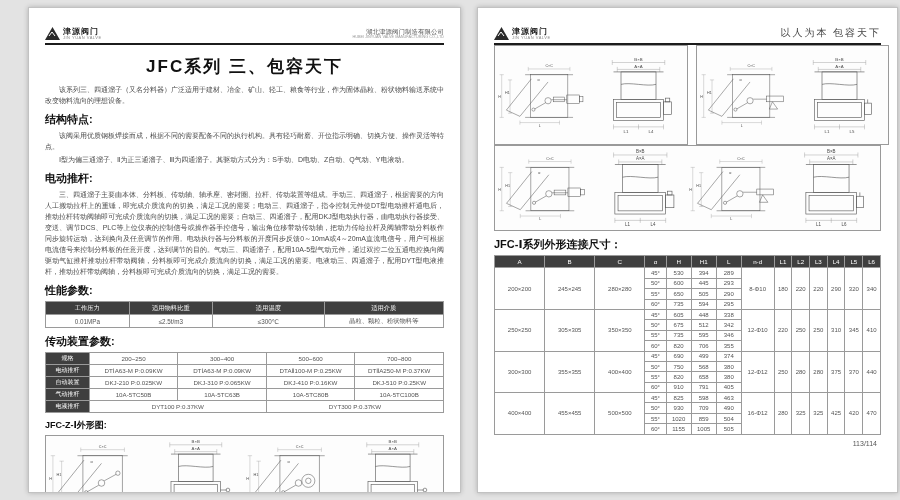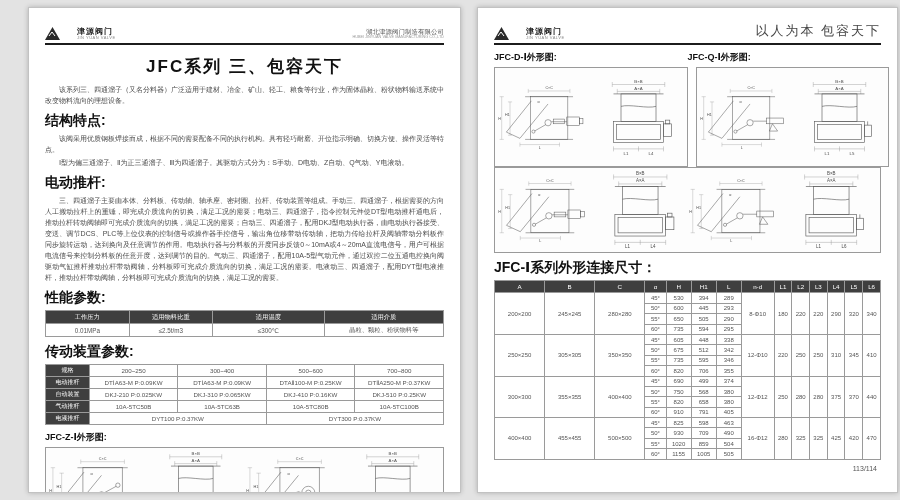"津源阀门" .logo { gap: 17px -> 3px }
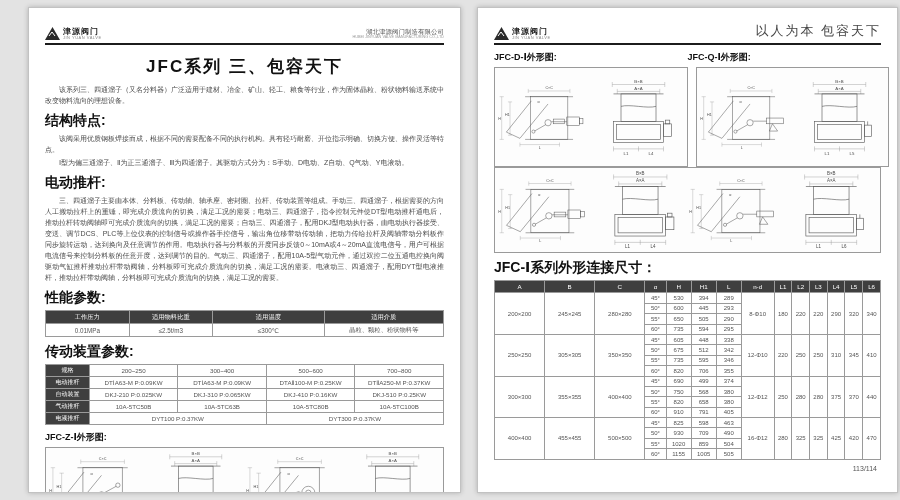"以人为本 包容天下" .slogan { font-family: none -> Liberation Serif, serif; font-size: 13px -> 10px }
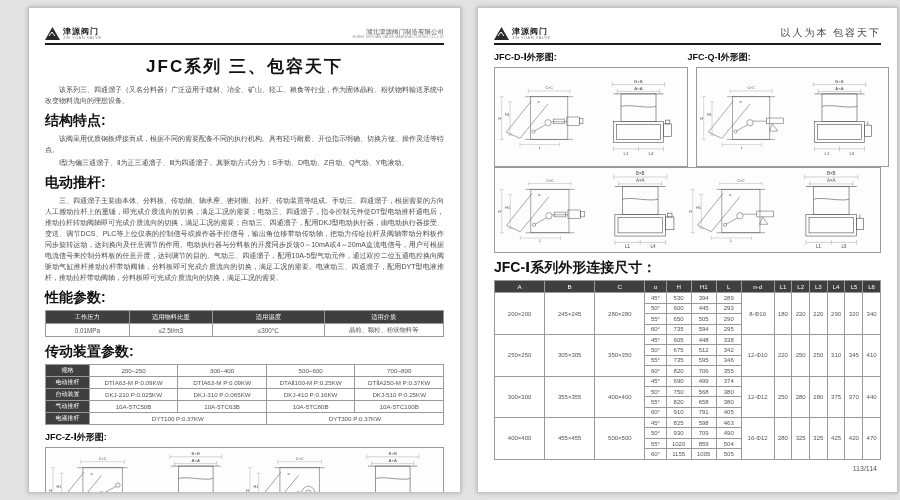"JFC-D-Ⅰ外形图:" div.dual-head { html: <div> <h2>JFC-D-Ⅰ外形图:</h2> <h2>JFC-Q-Ⅰ外形图:</h2> </div> -> none }
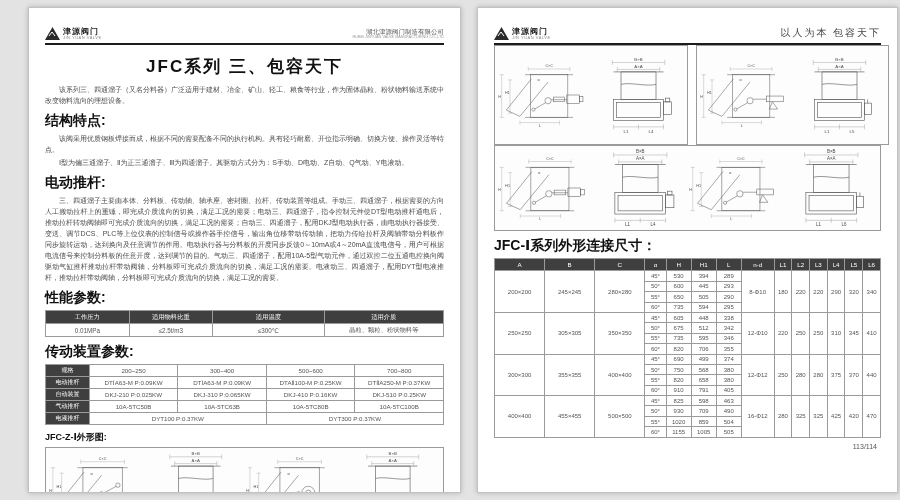"结构特点:" h2.sec { font-size: 14px -> 11px }
